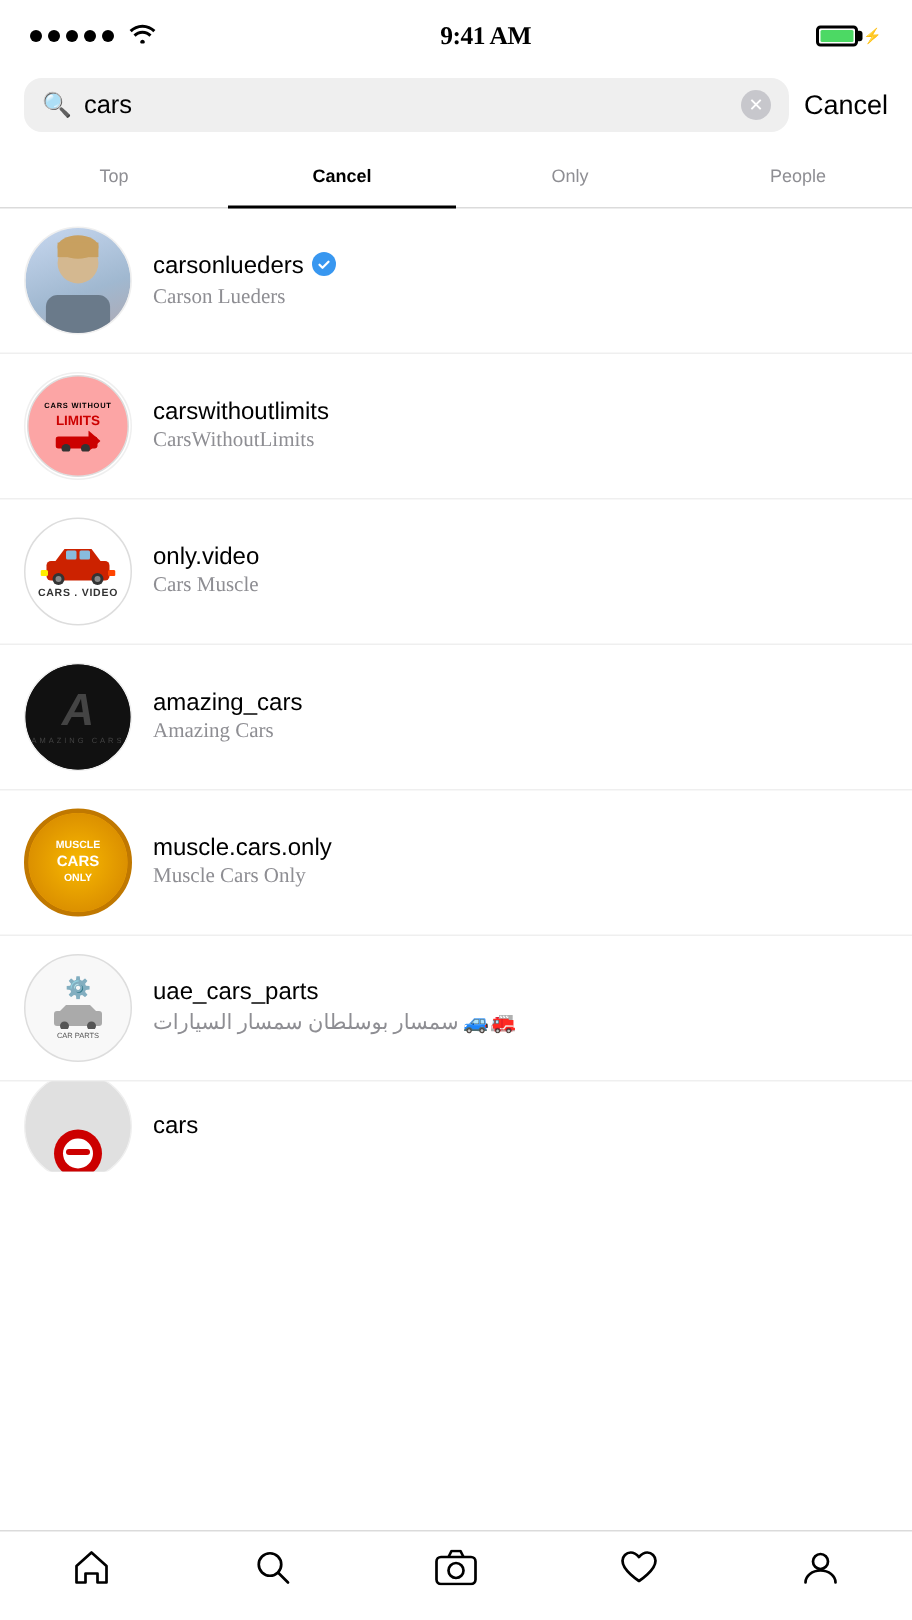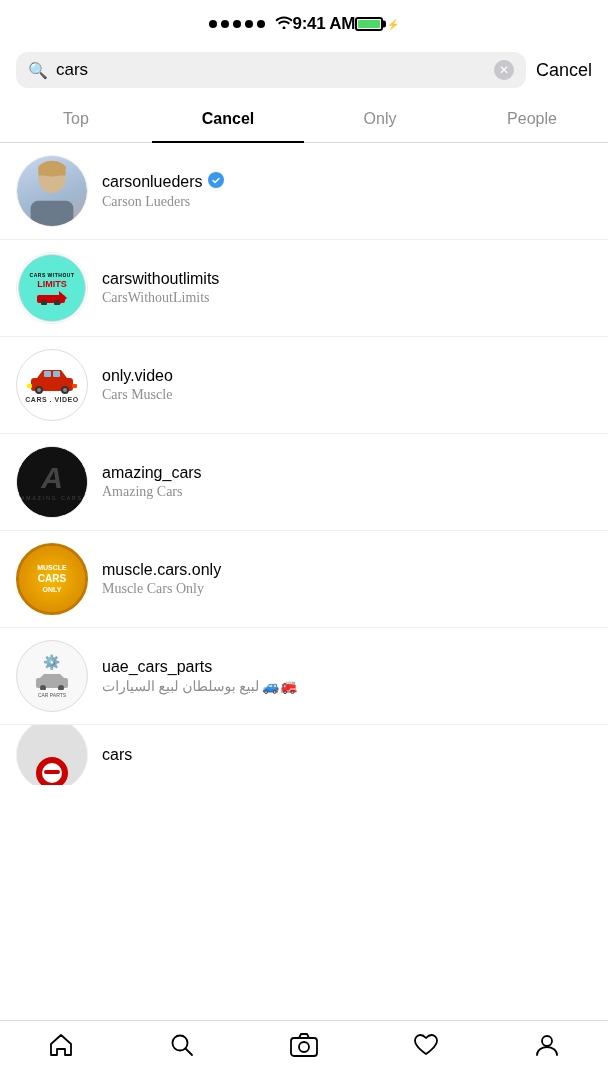"9:41 AM" .status-bar { font-family: none -> Liberation Serif, serif; justify-content: center -> space-between }
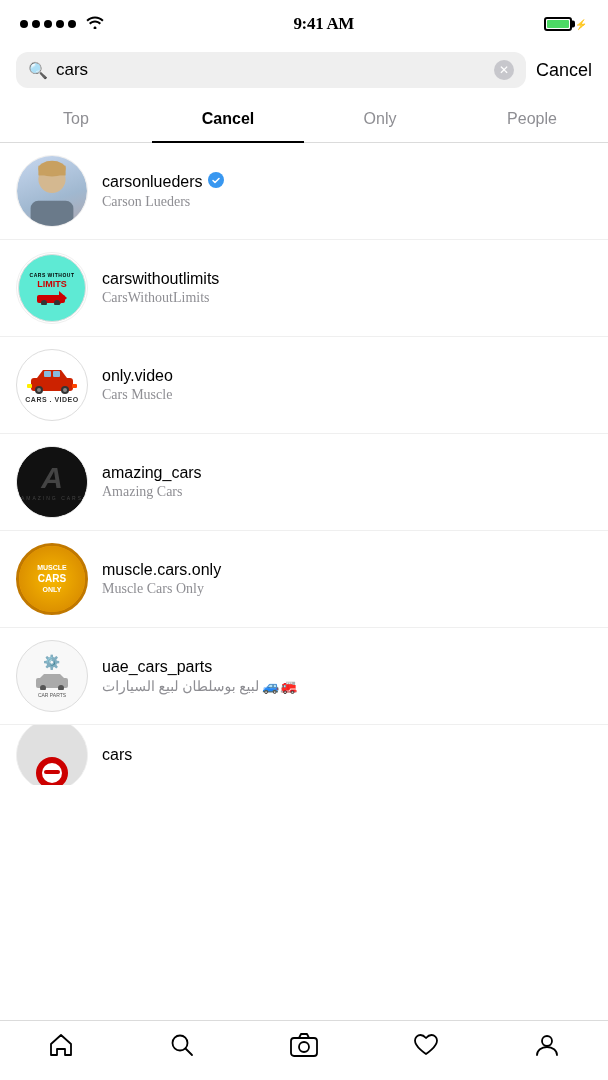"Top" .tab { font-size: 16px -> 12px }
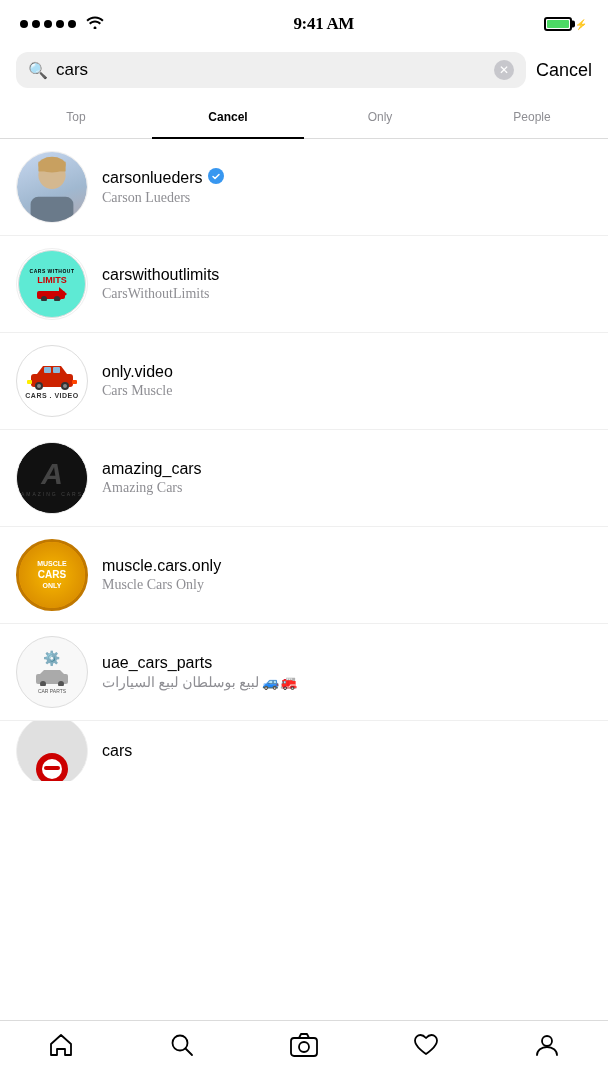"LIMITS" div { background: #5eead4 -> #fca5a5 }
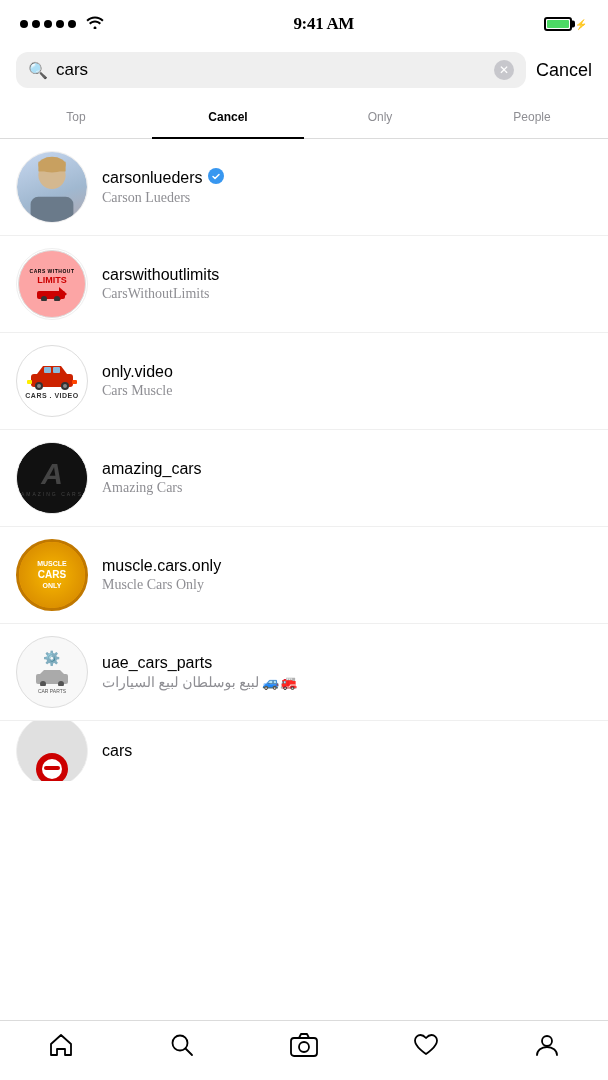"🚒🚙 لبيع بوسلطان لبيع السيارات" div.result-fullname { text: لبيع بوسلطان لبيع -> سمسار بوسلطان سمسار }
